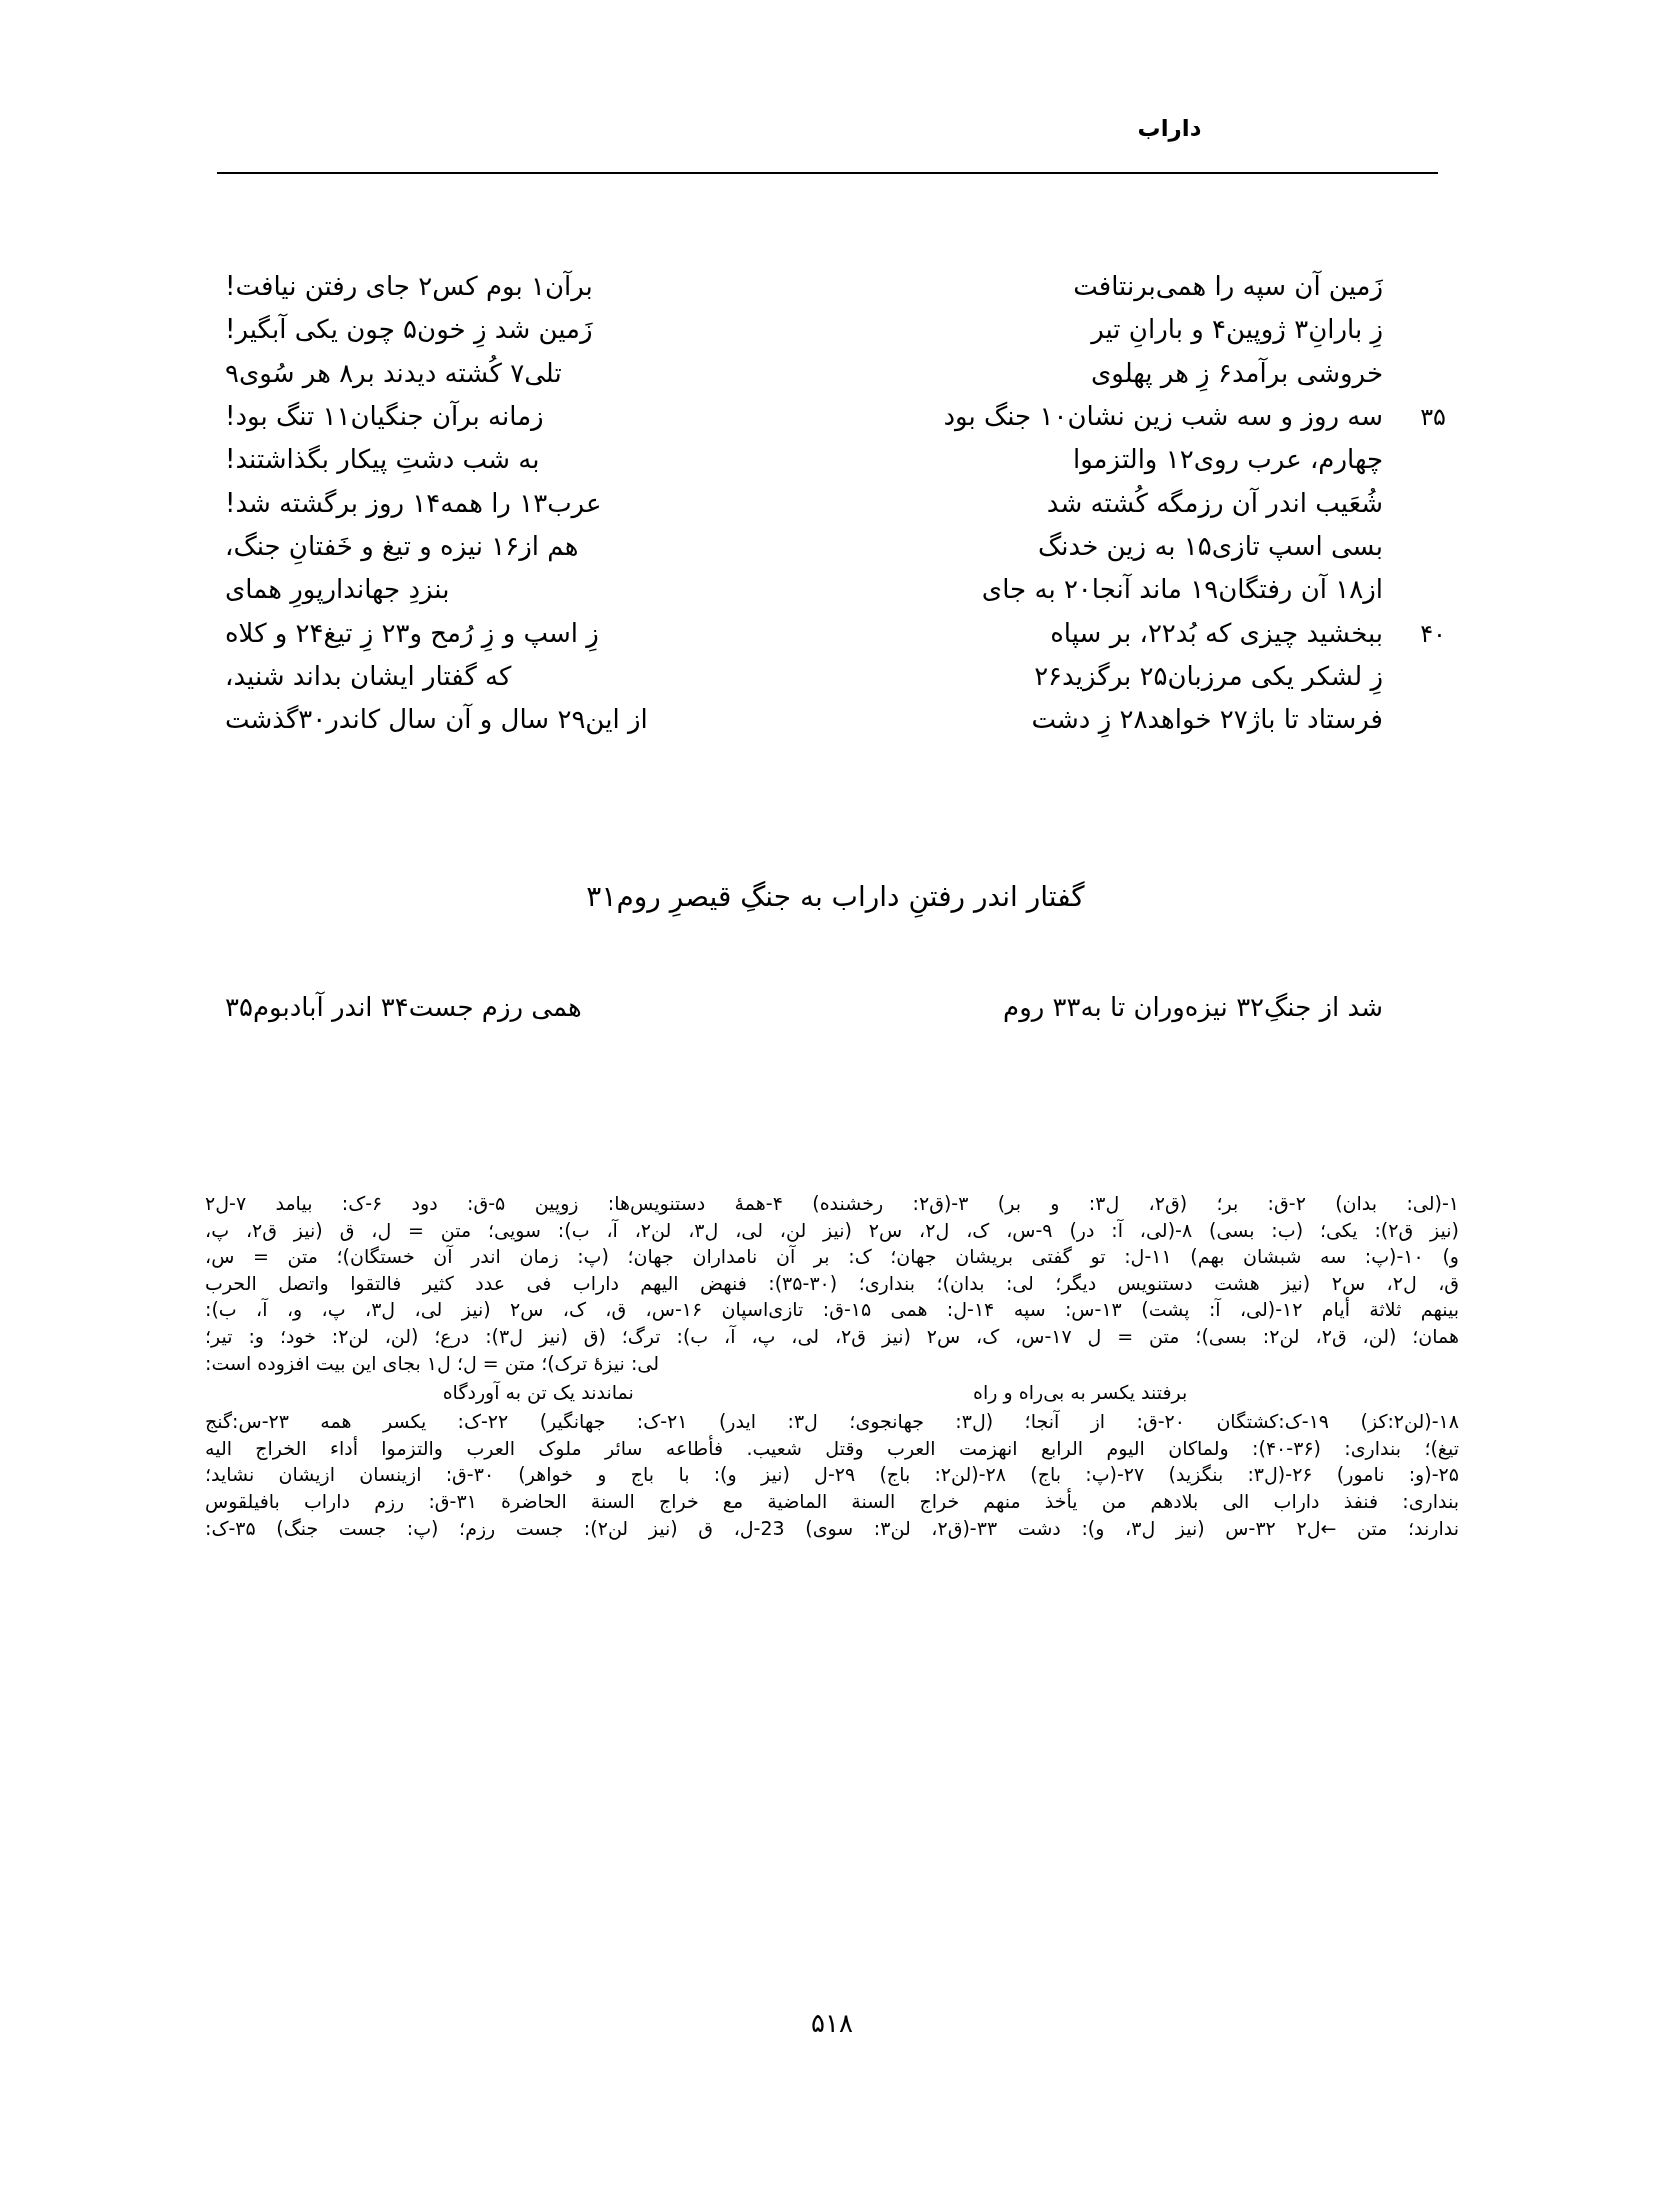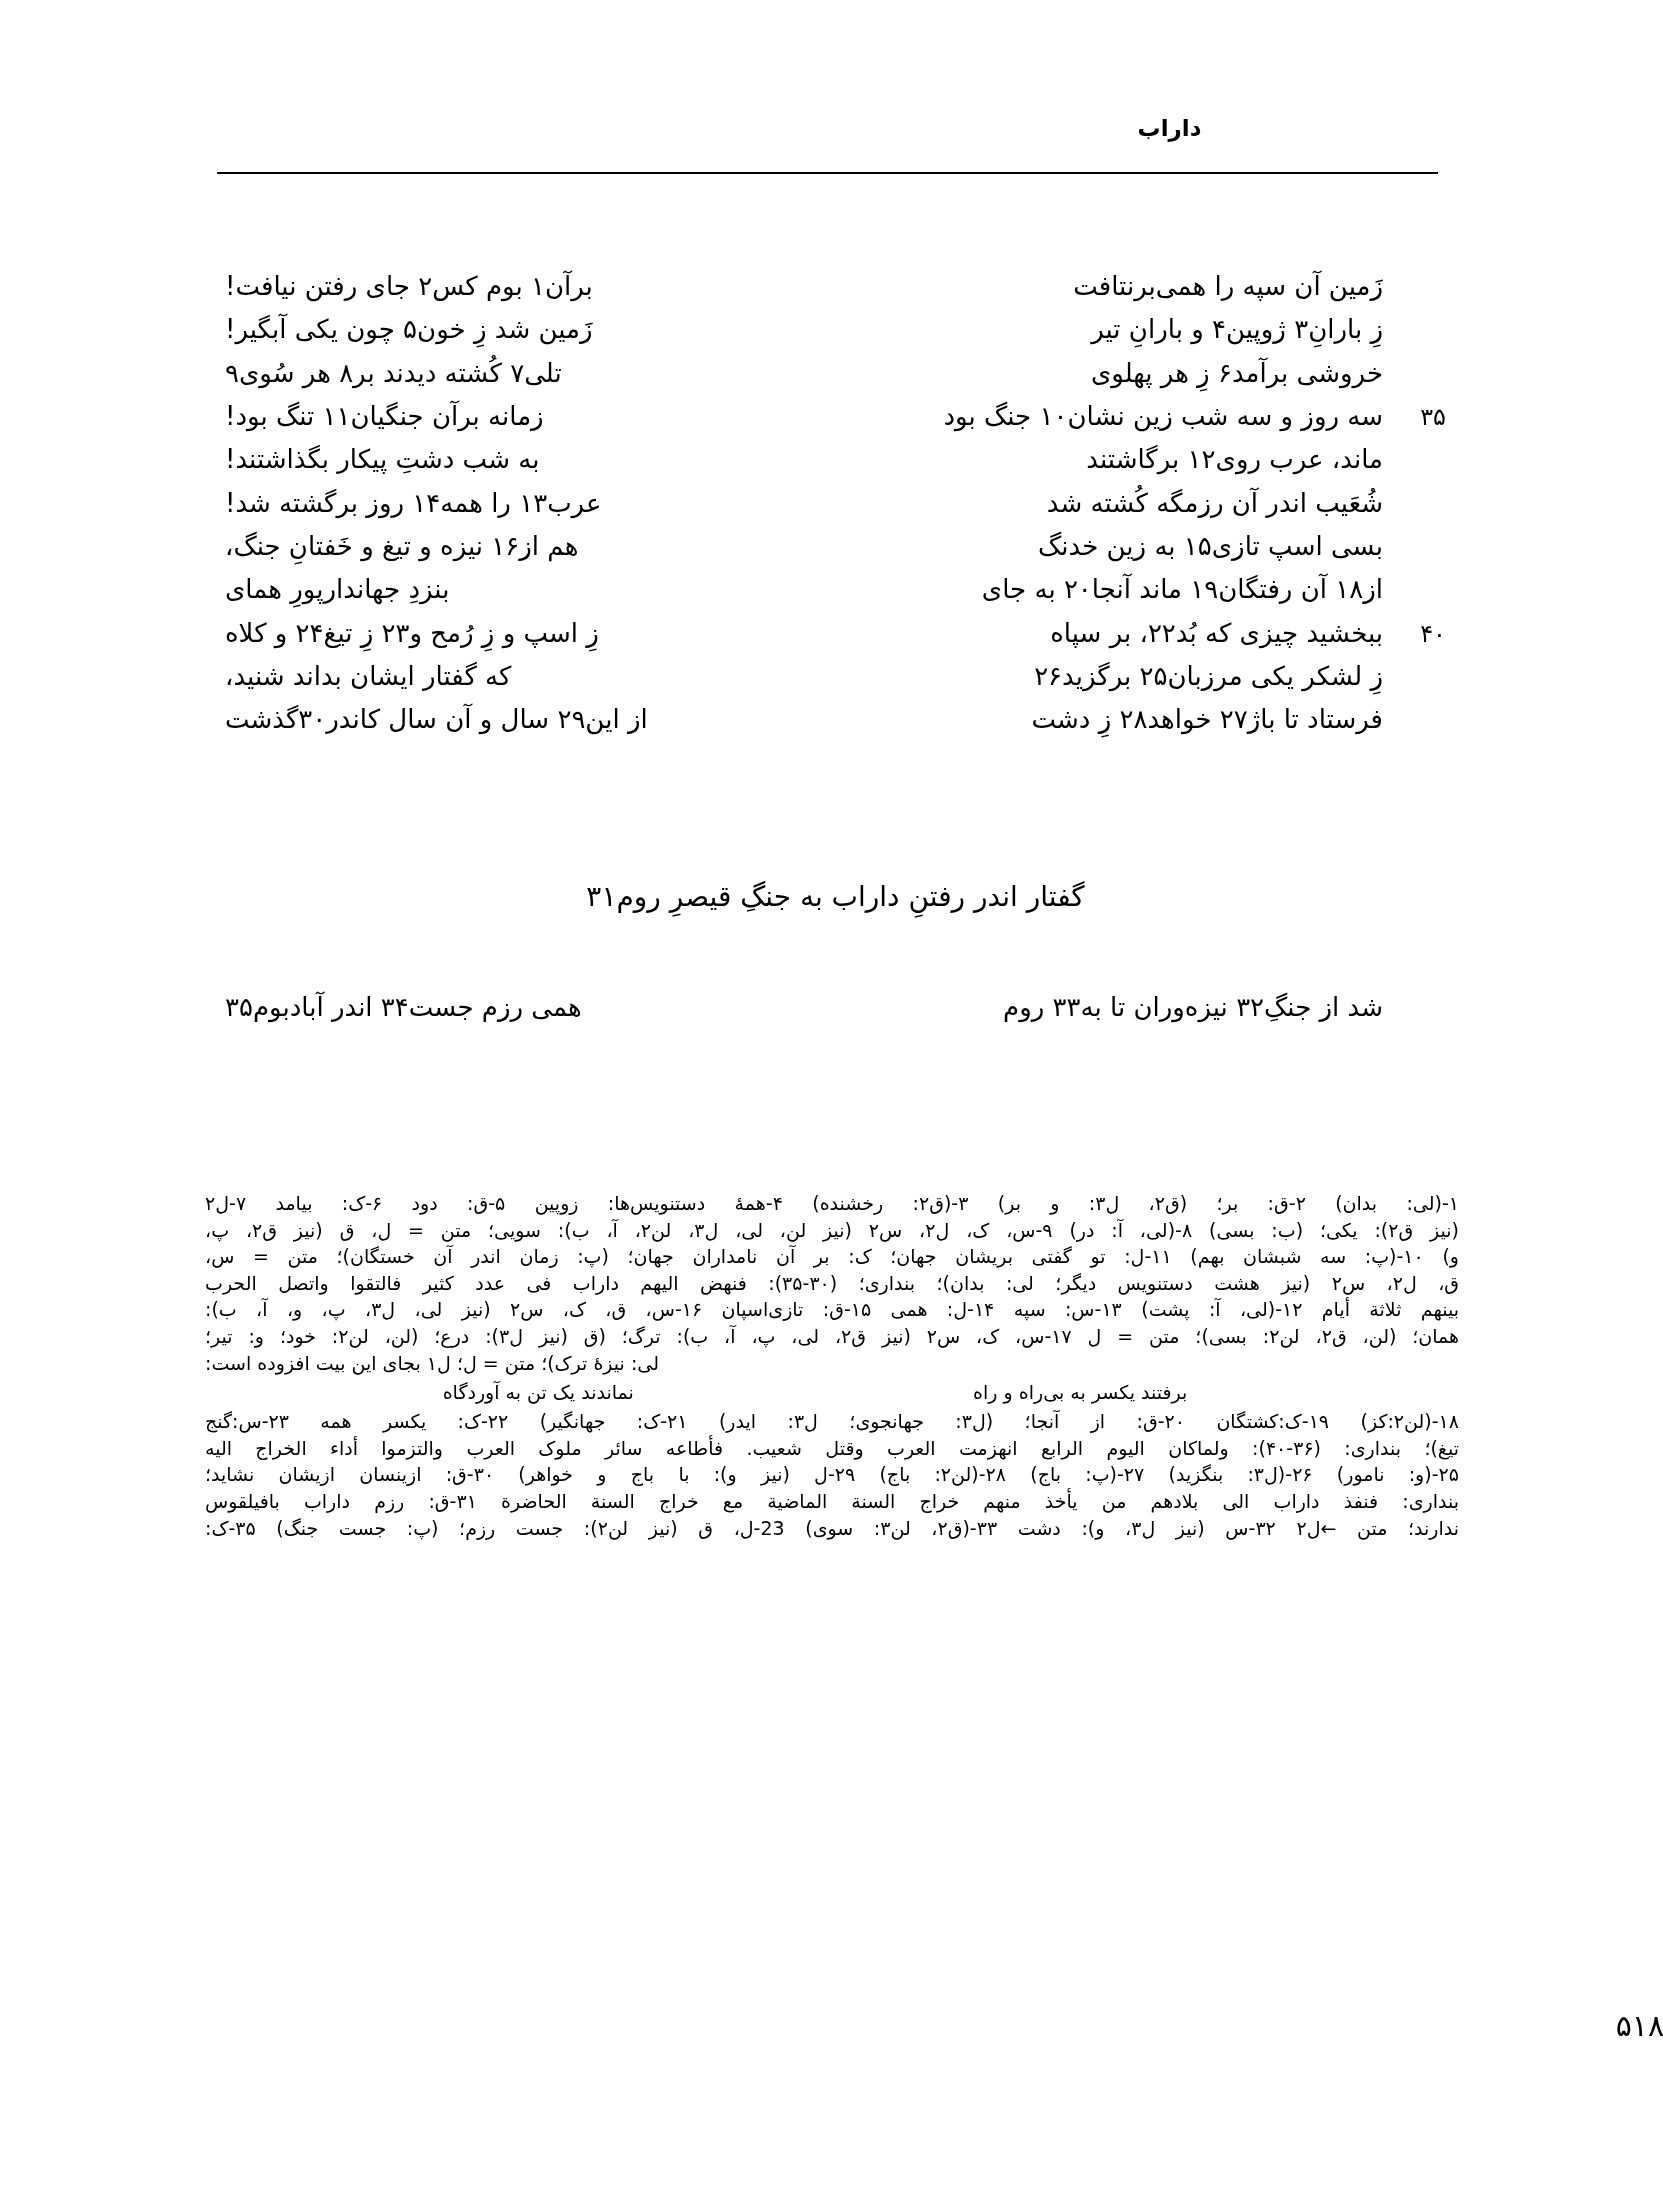"ماند، عرب روی۱۲ برگاشتند" span.hem-right { text: ماند، عرب روی۱۲ برگاشتند -> چهارم، عرب روی۱۲ والتزموا }
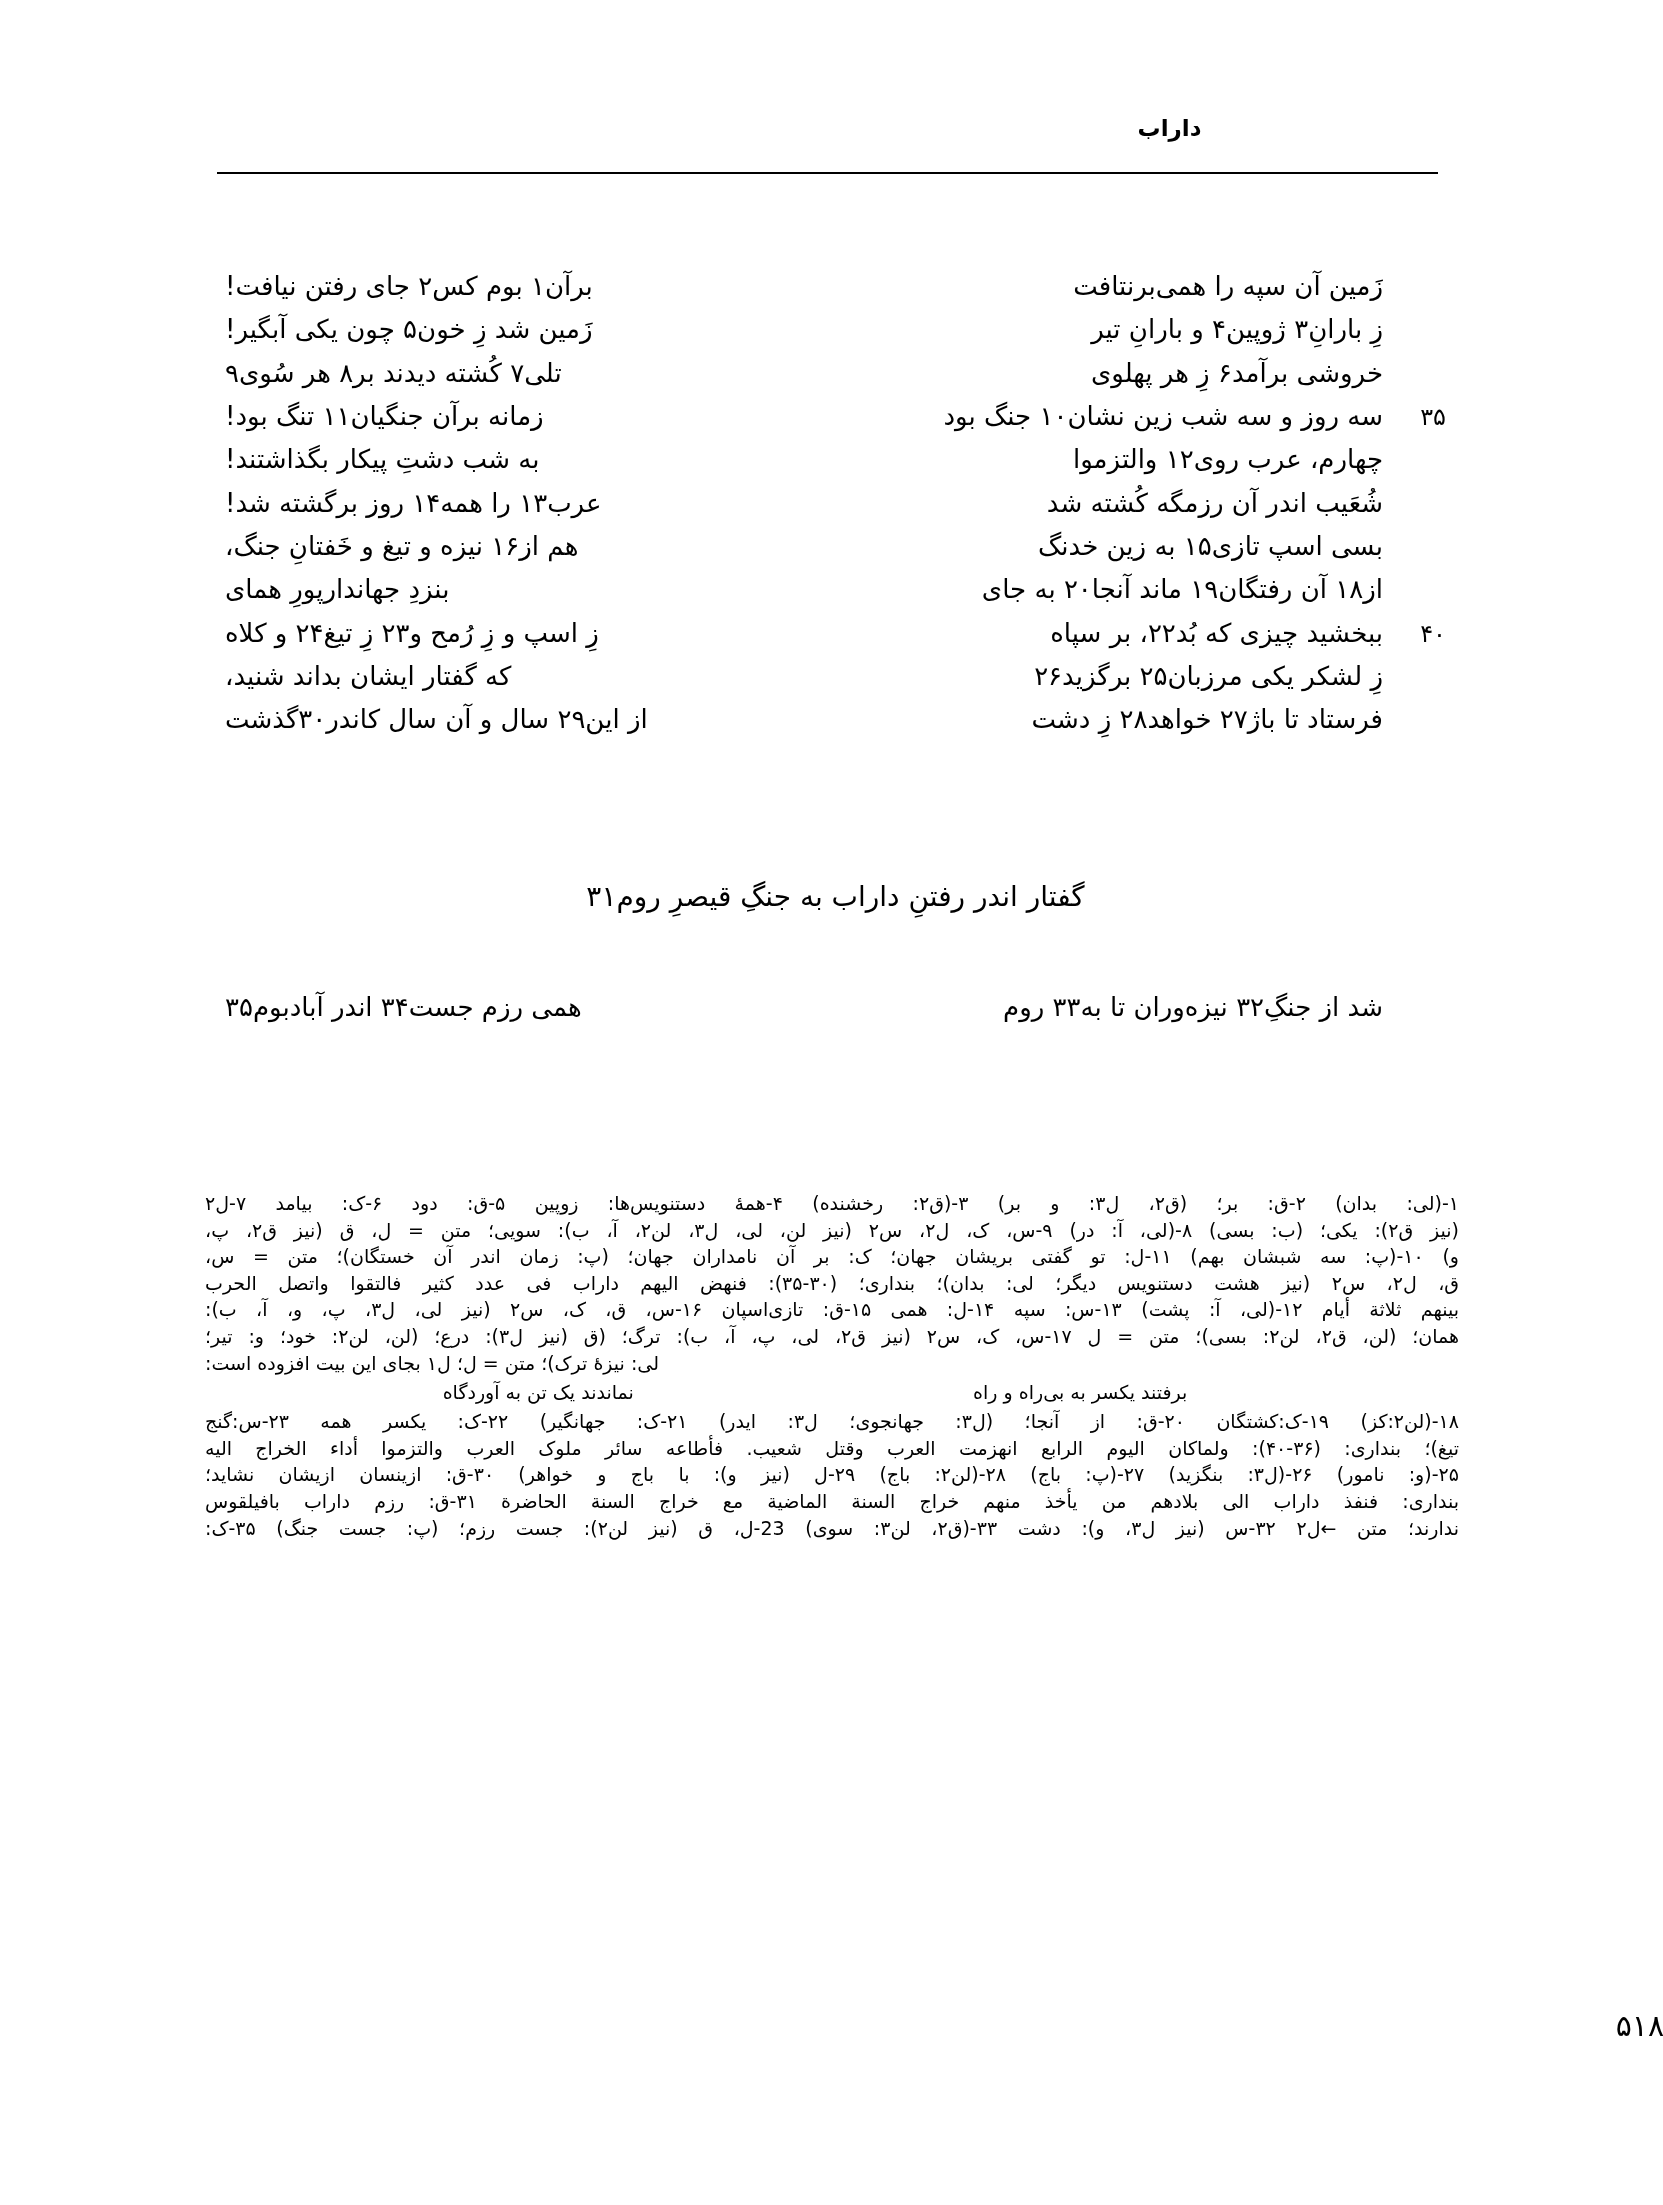"۵۱۸" .pagenum { font-size: 30px -> 26px; text-align: right -> center }
